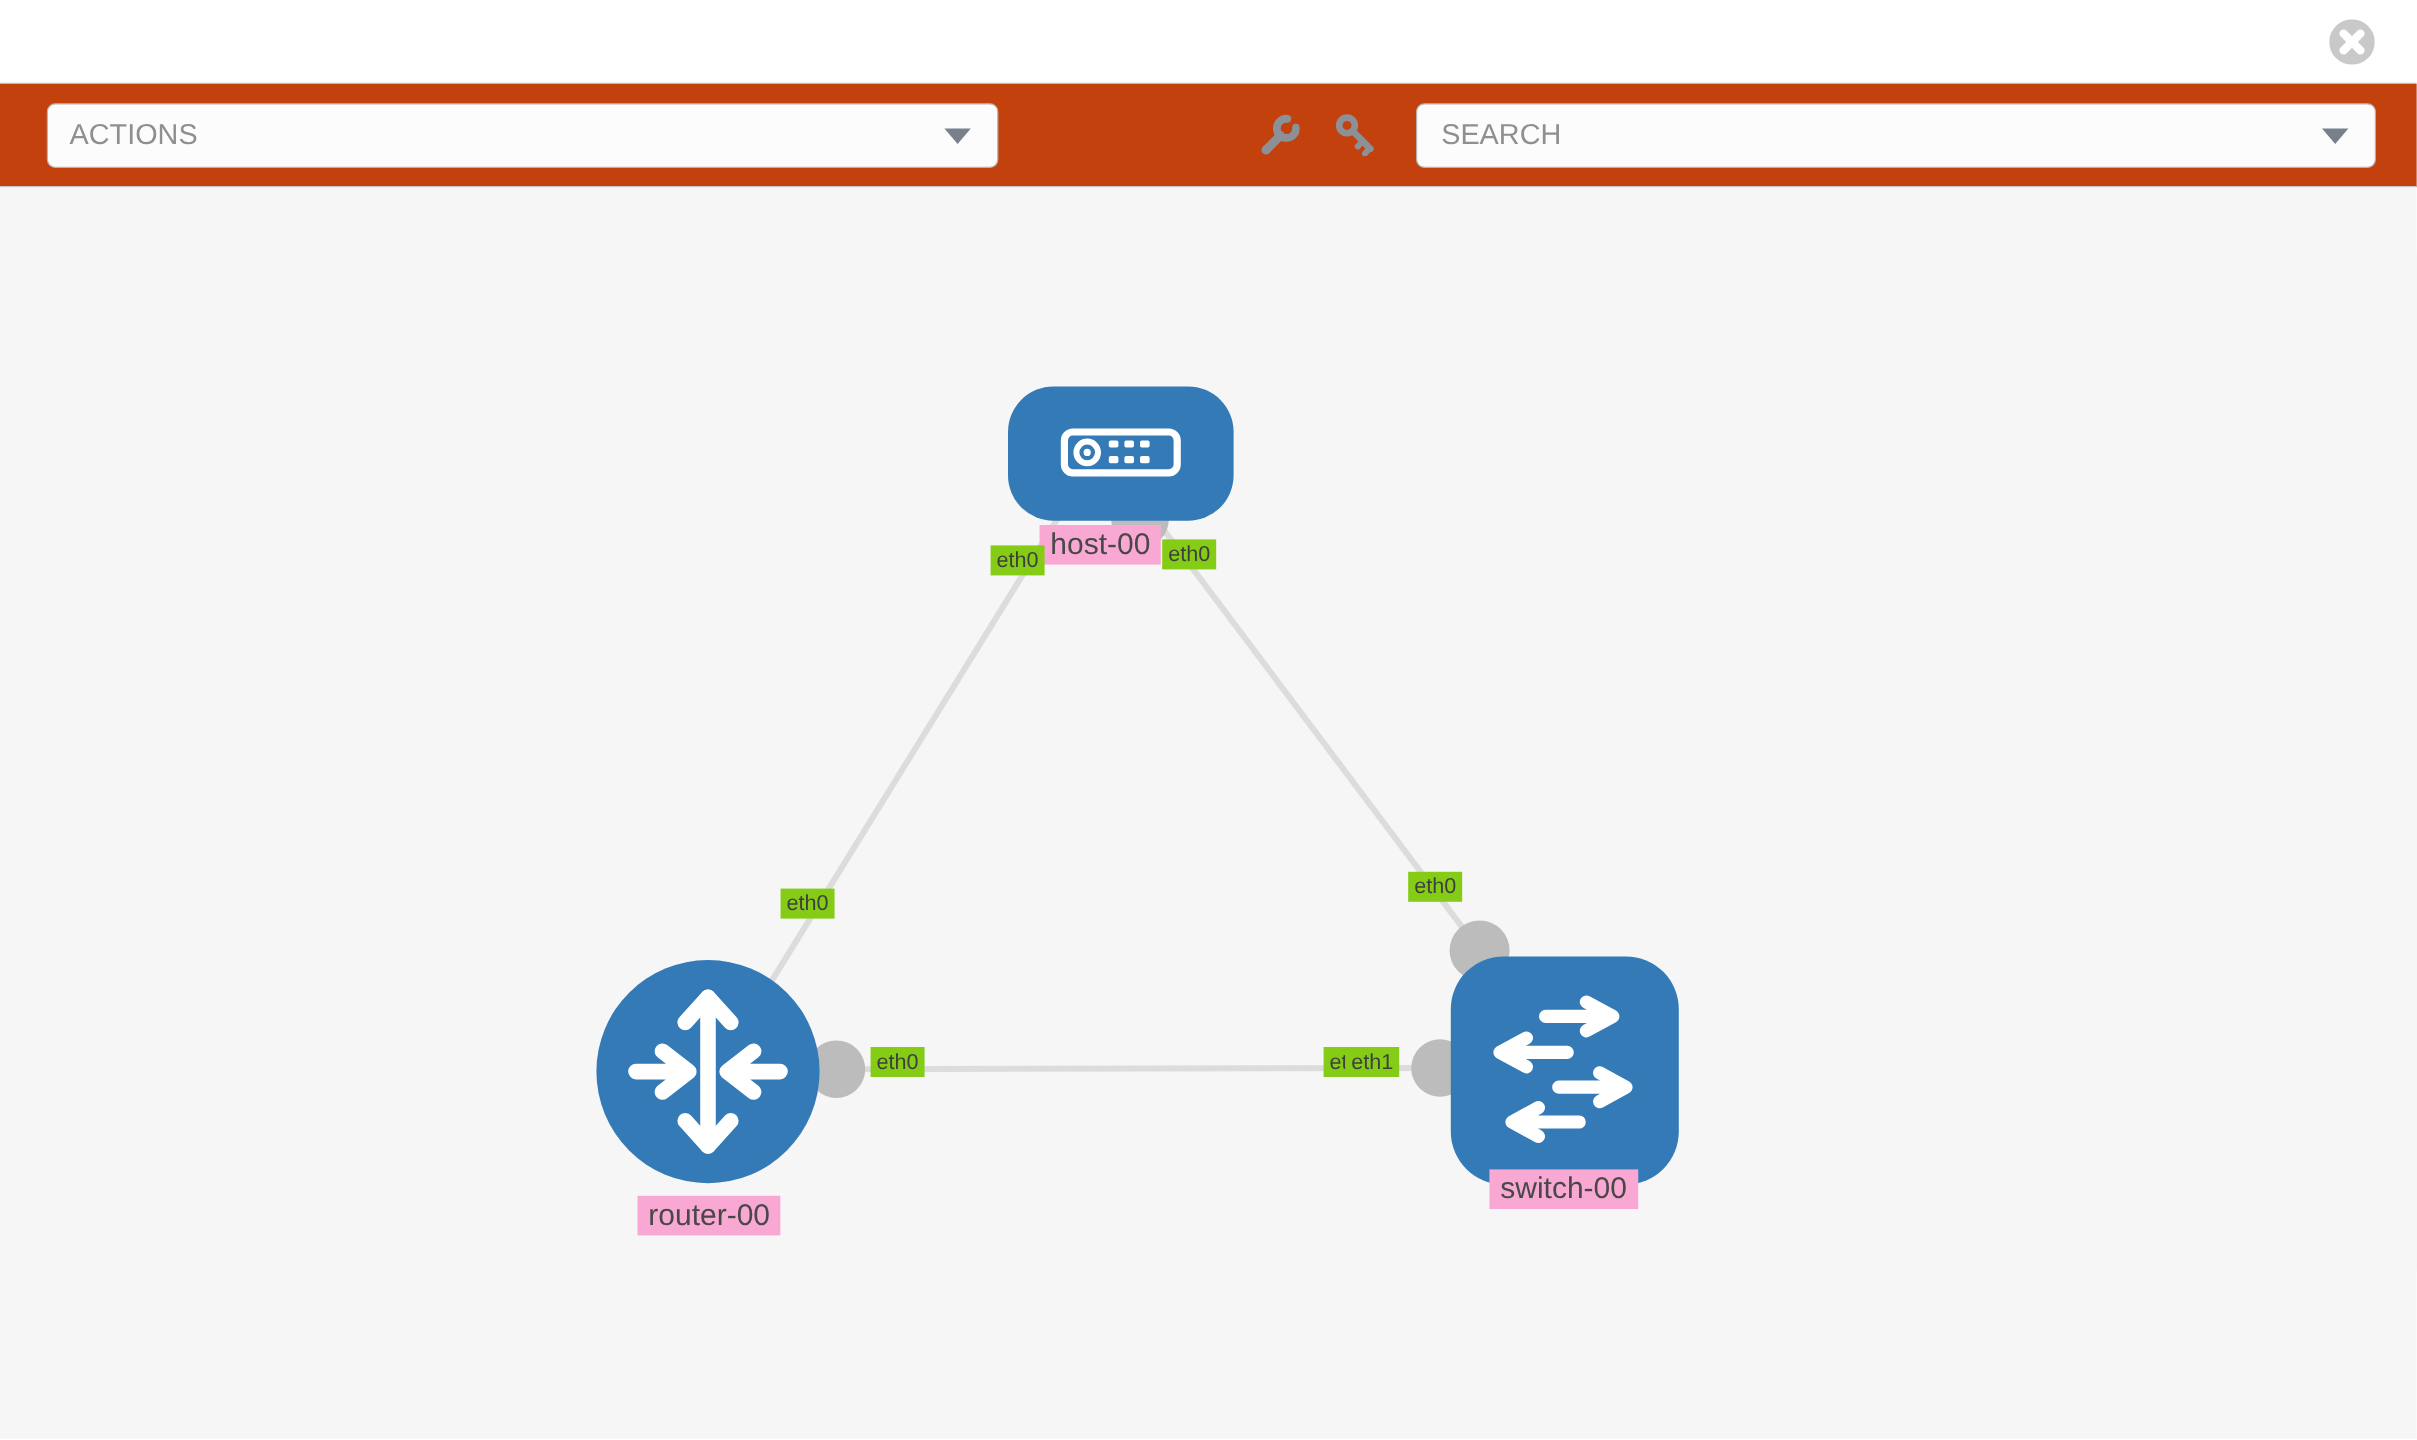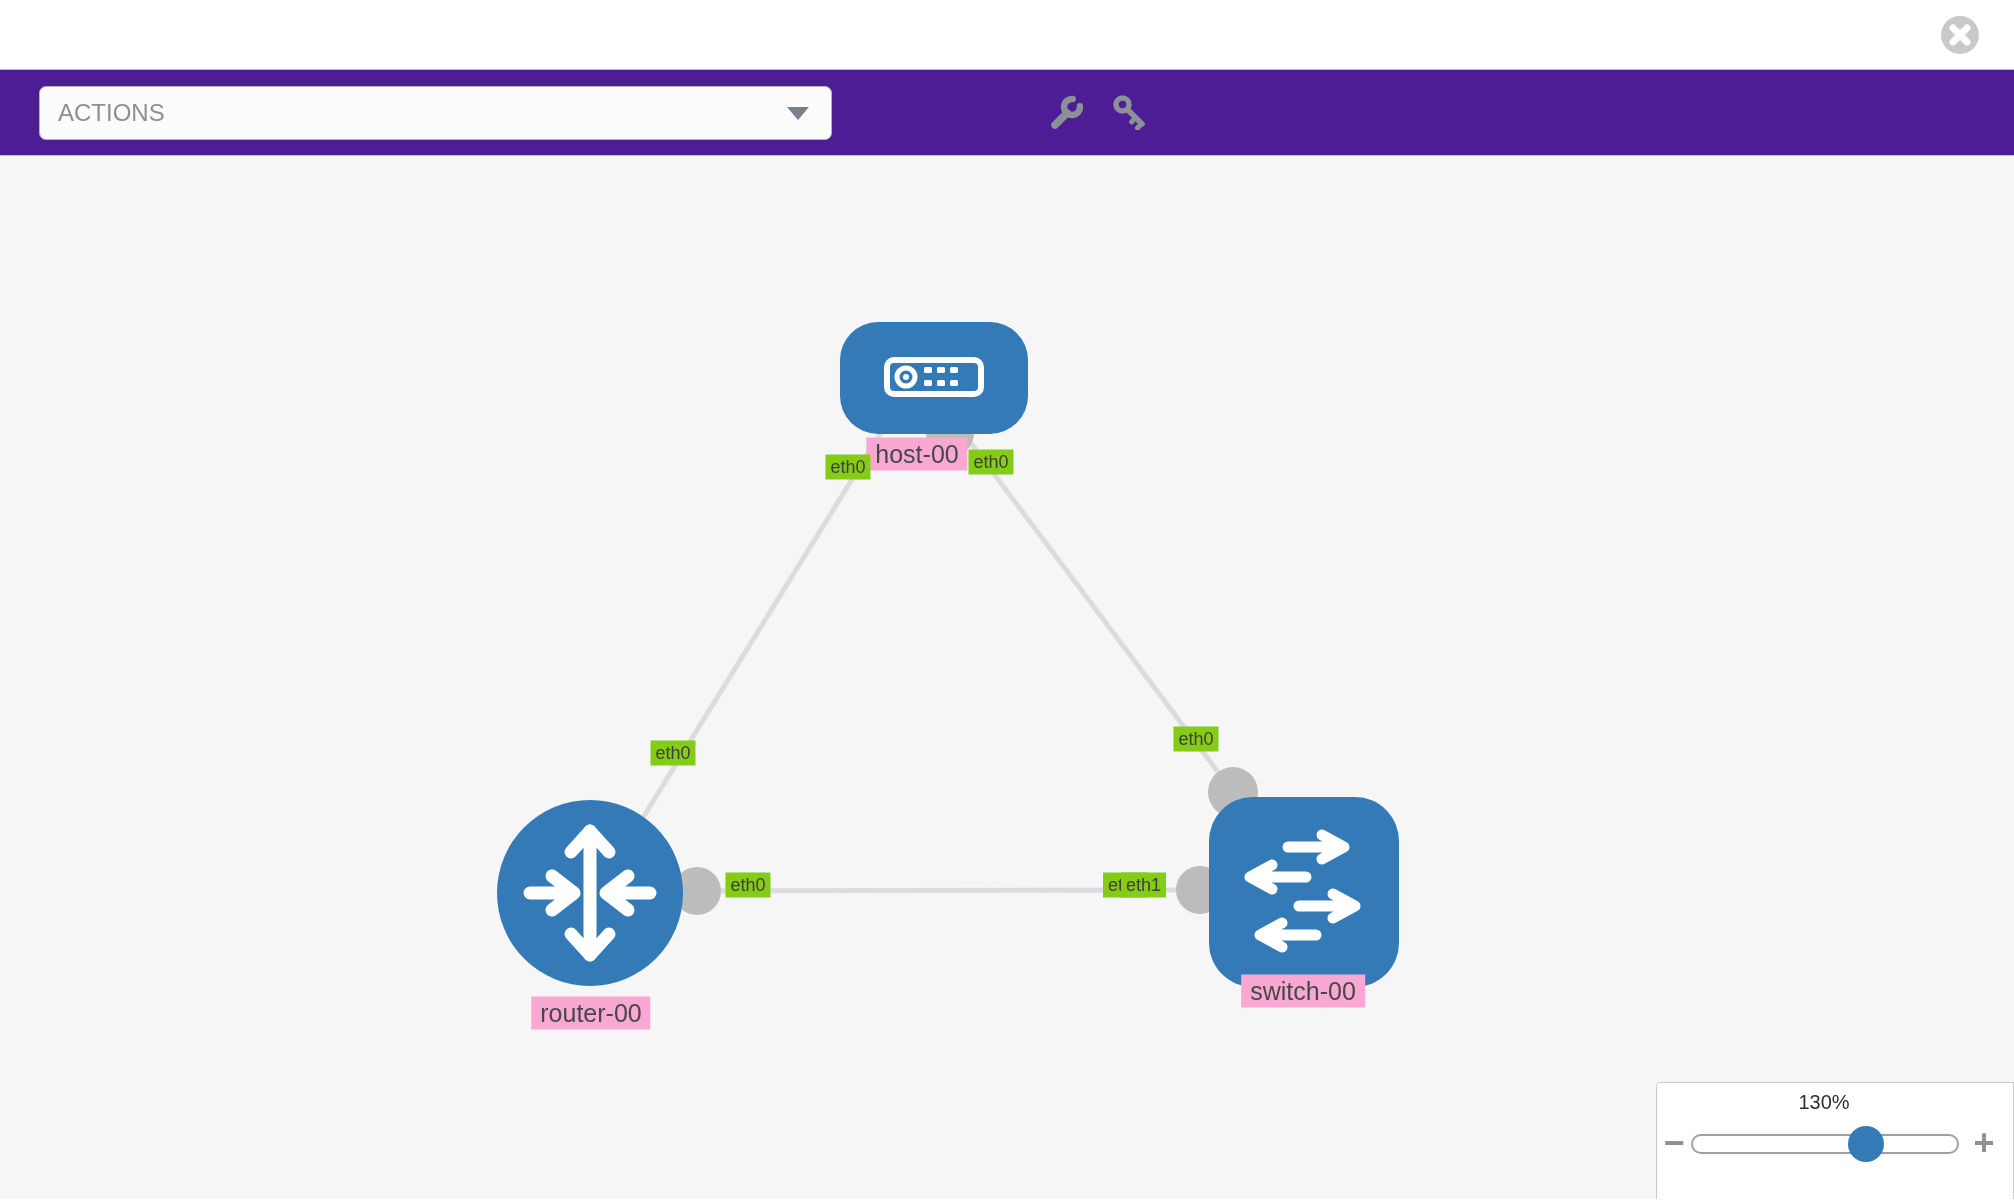"ACTIONS" .toolbar { background: #4c1d95 -> #c2410c }
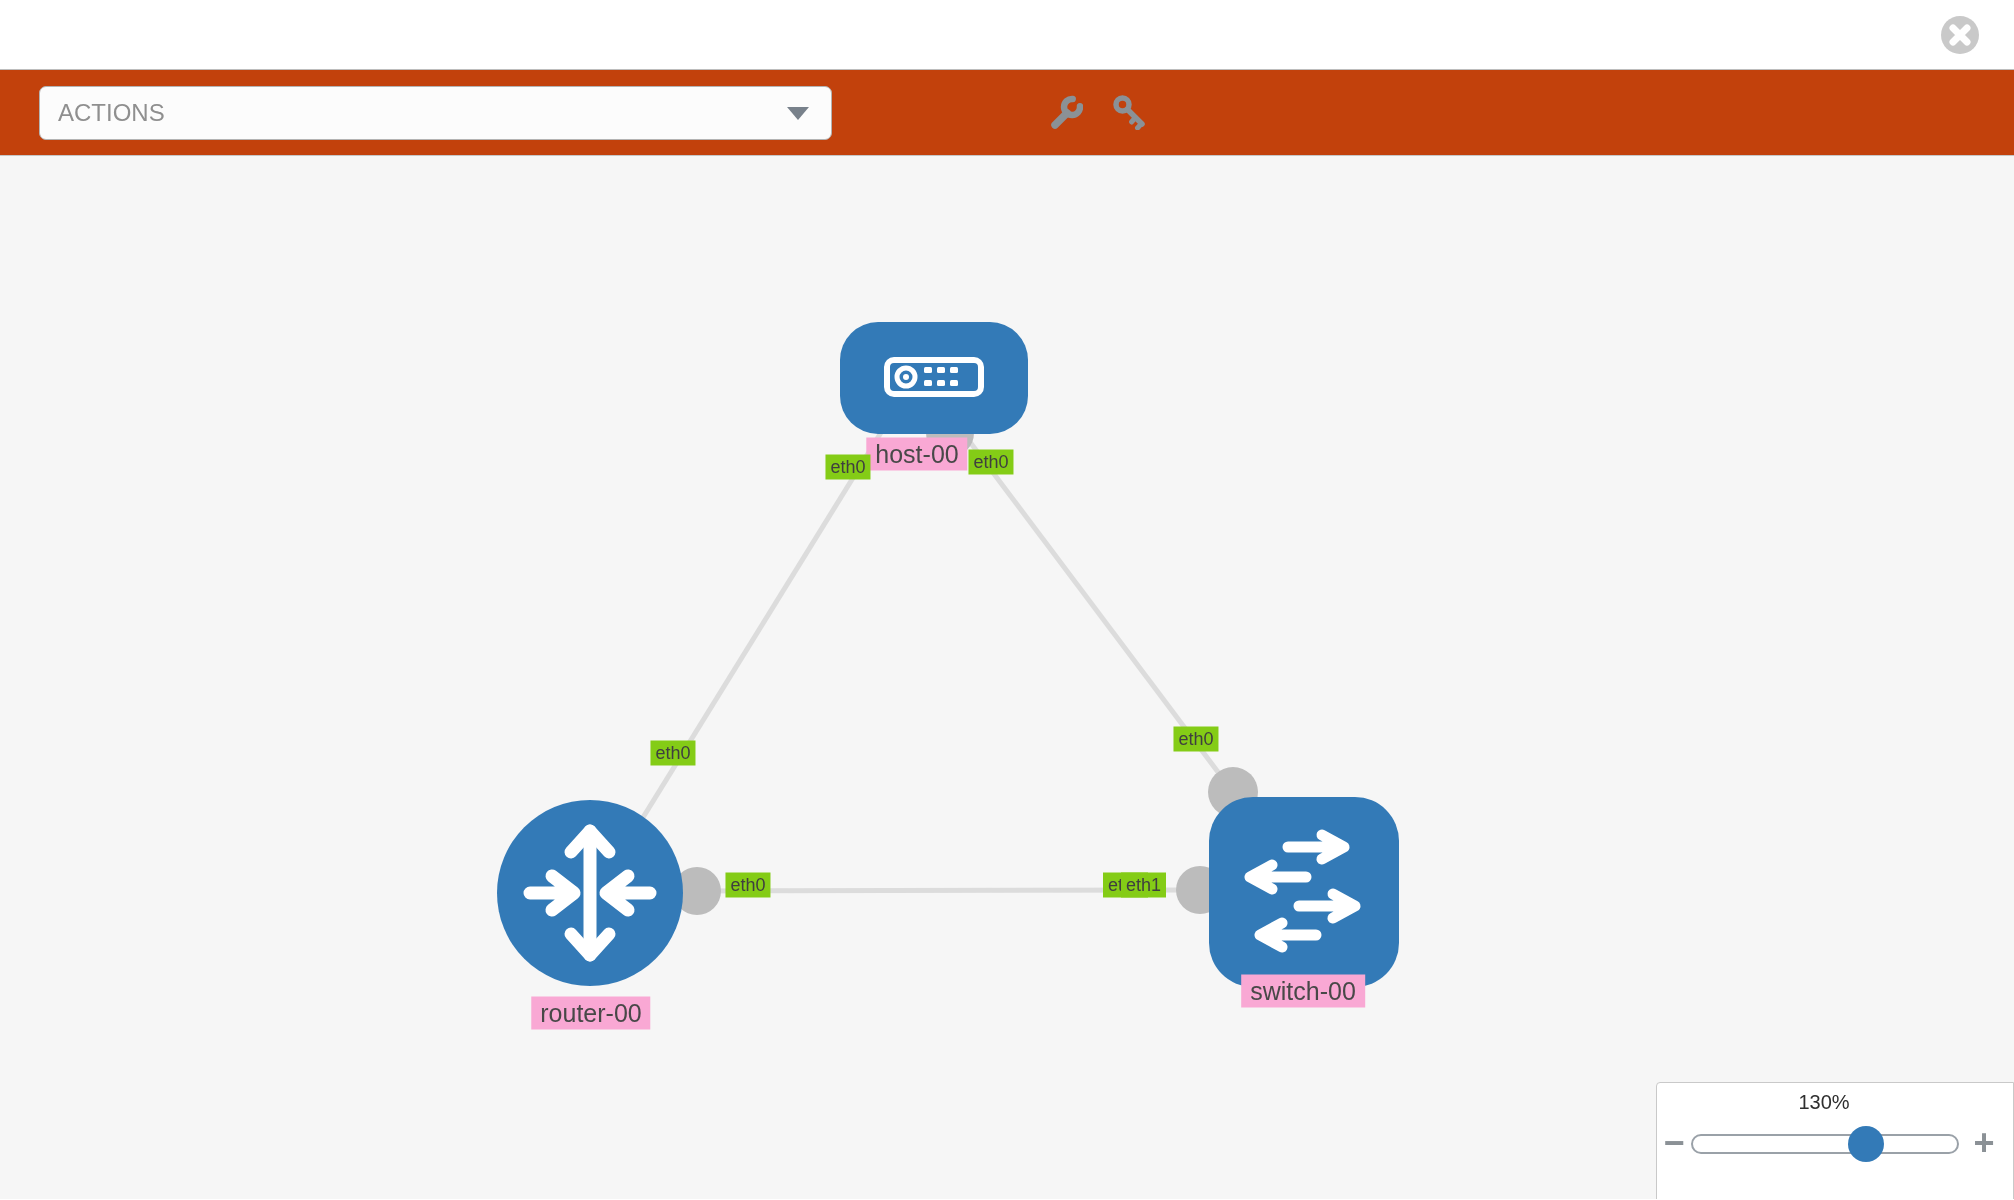"SEARCH" div.combo { html: none -> <div> <span>SEARCH</span> <span></span> </div> }
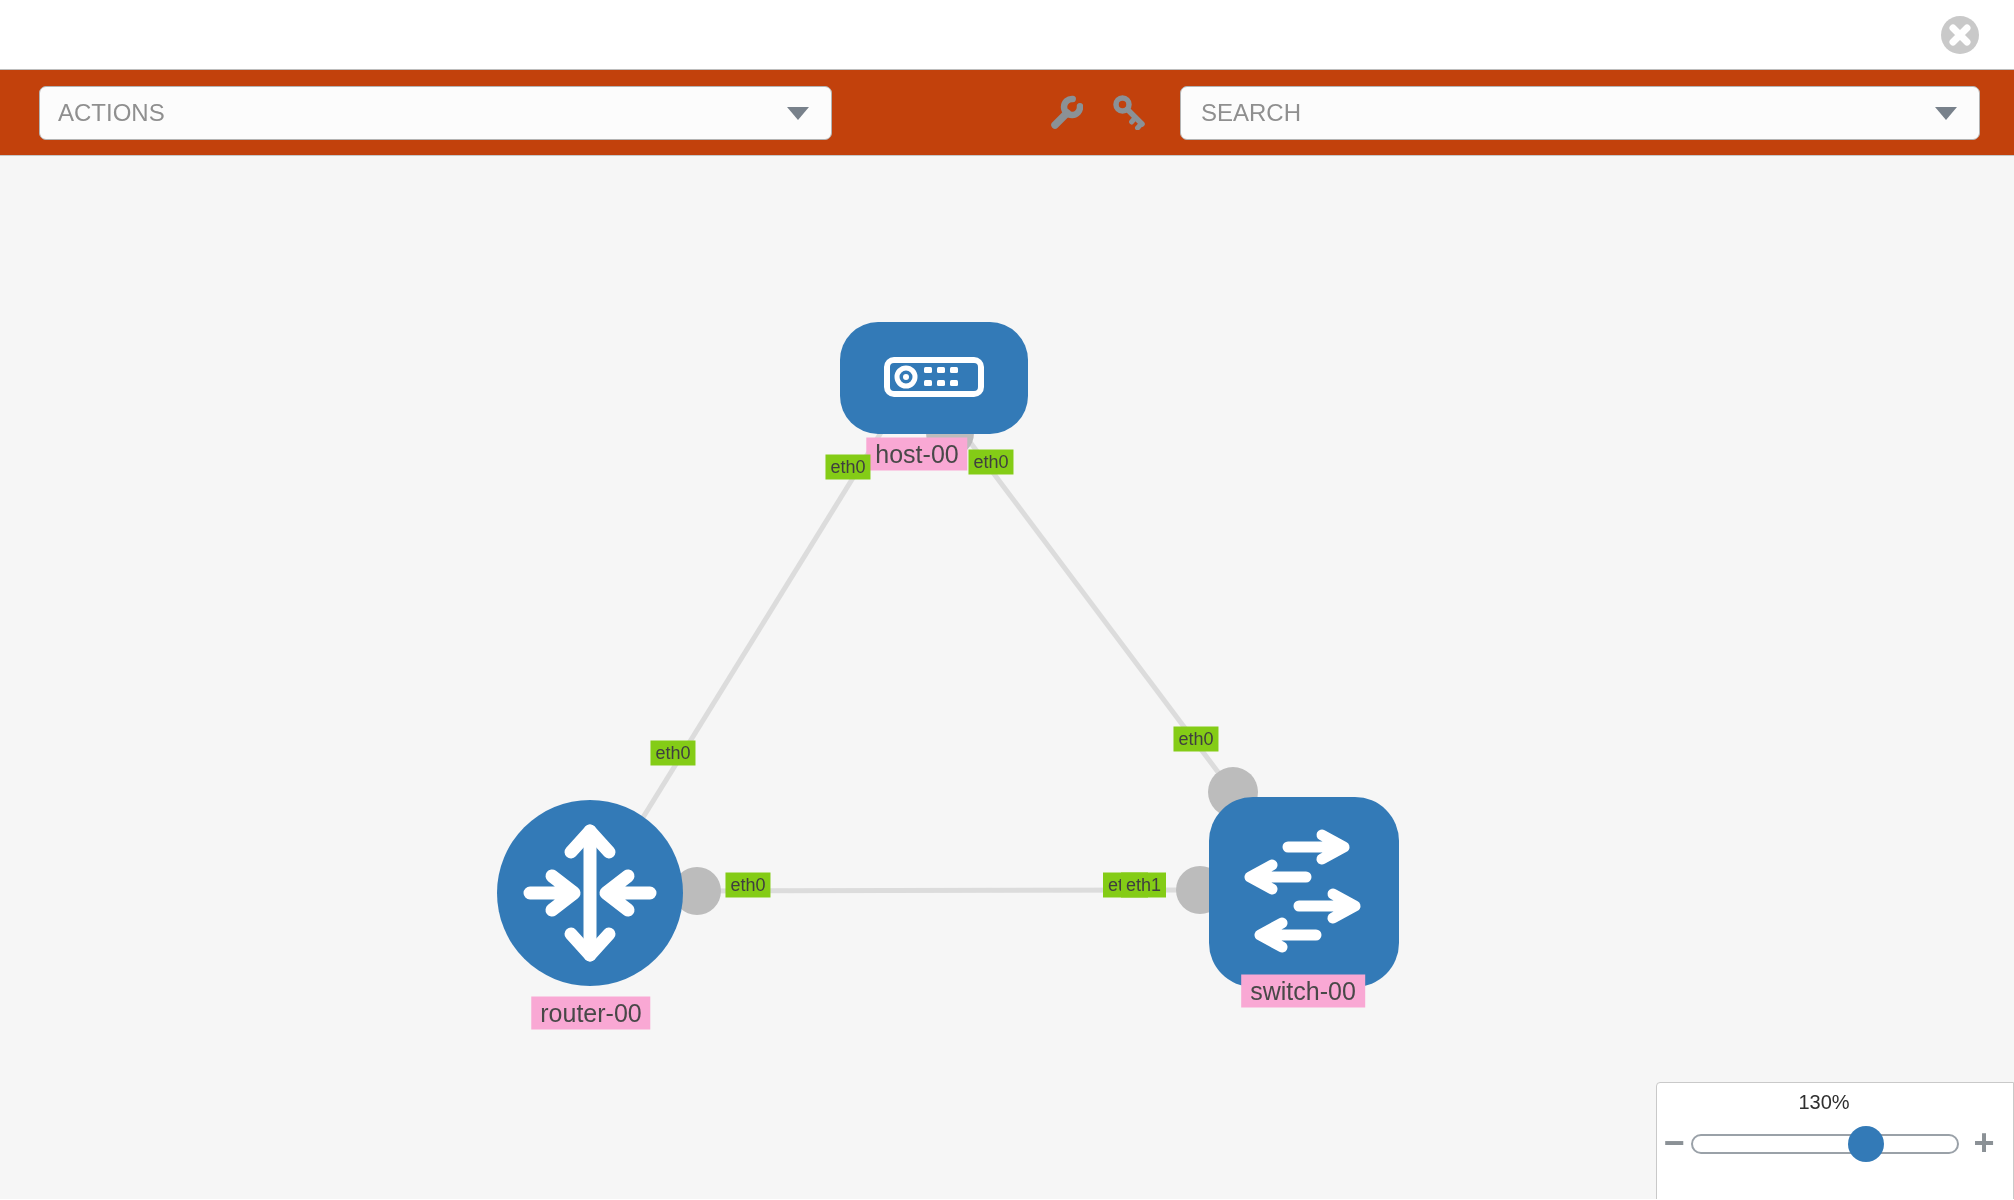"130%" div.zoom-panel { html: <div> <div>130%</div> <button>−</button> <div> <div></div> </div> <button>+</button> </div> -> none }
